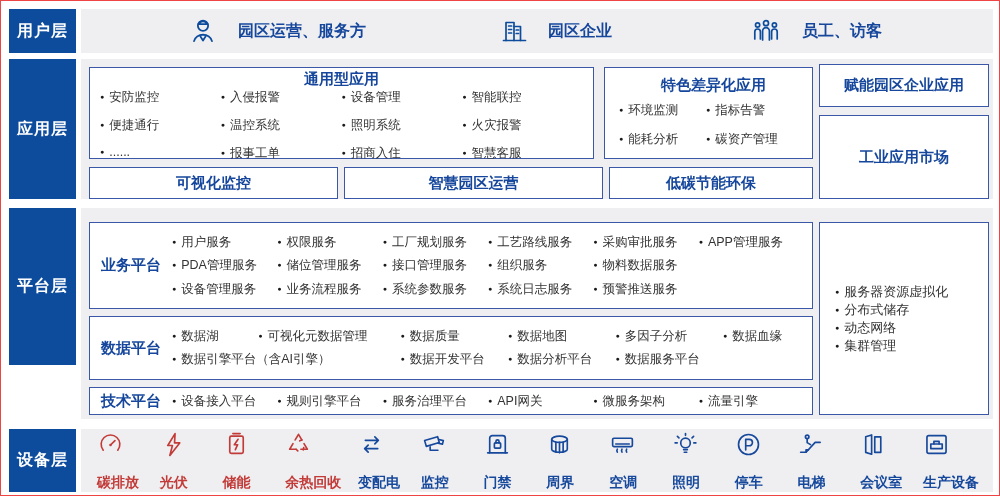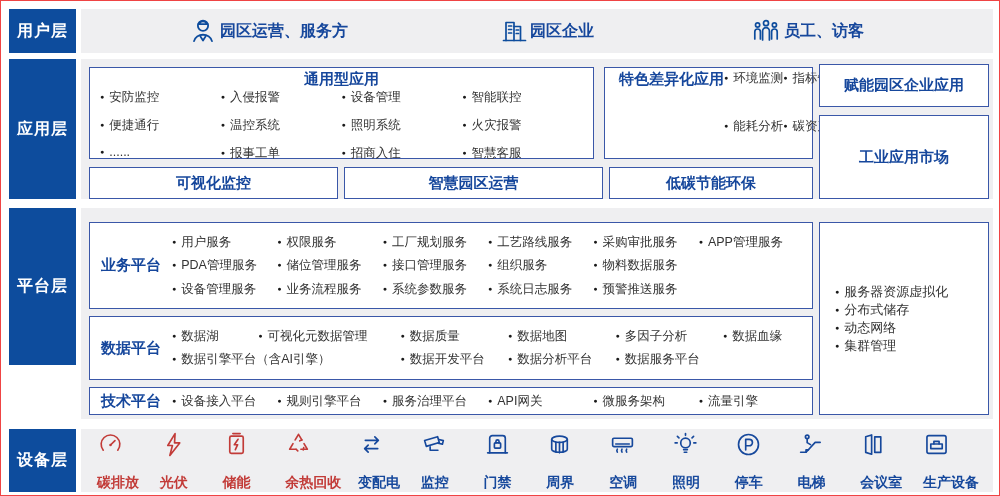"园区运营、服务方" .user-group { gap: 1px -> 19px }
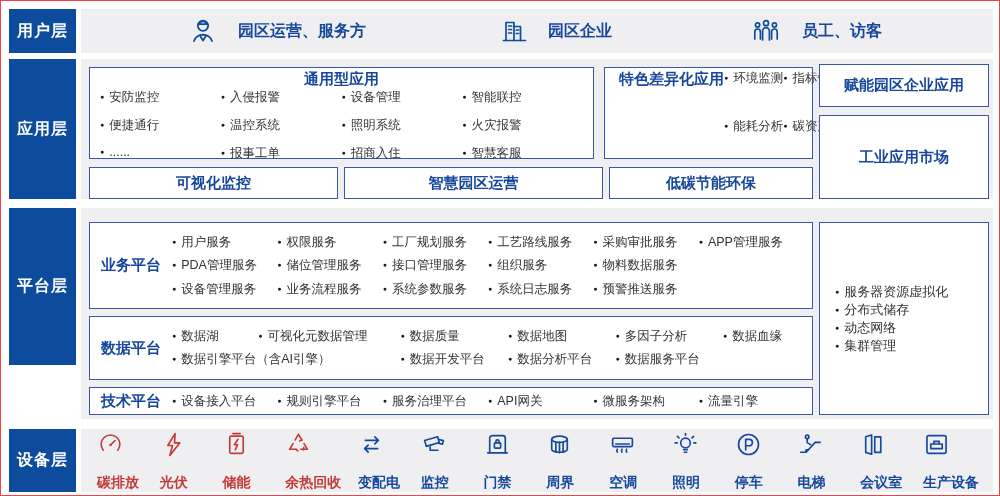"特色差异化应用" .special-box { flex-direction: row -> column }
